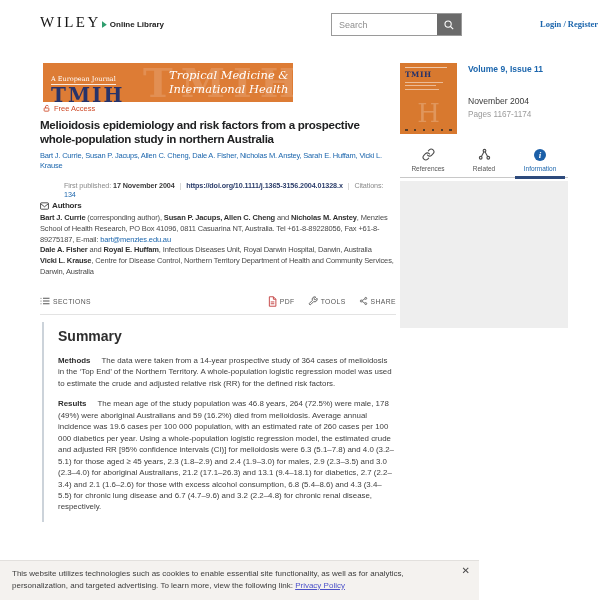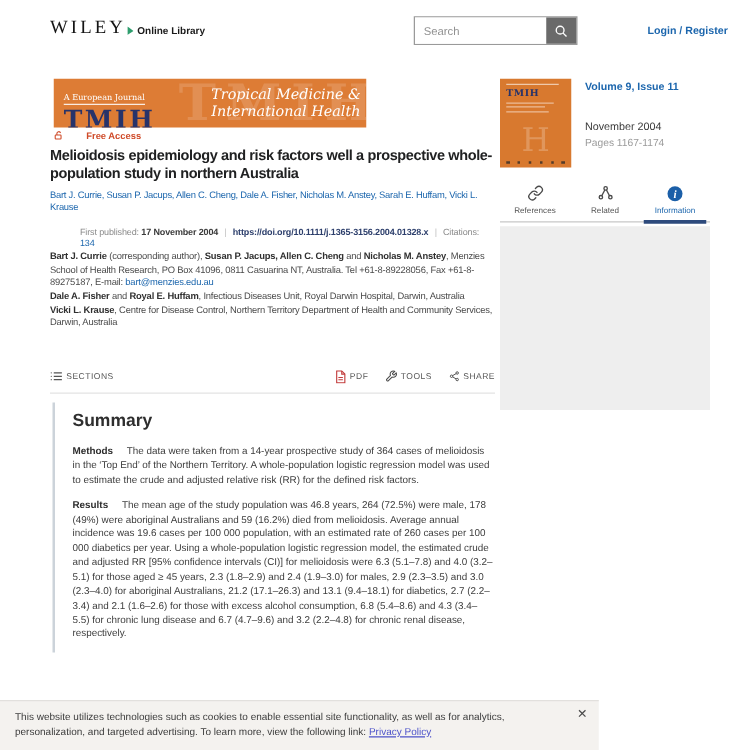"Login / Register" .login { font-family: none -> Liberation Serif, serif; left: 518px -> 540px }
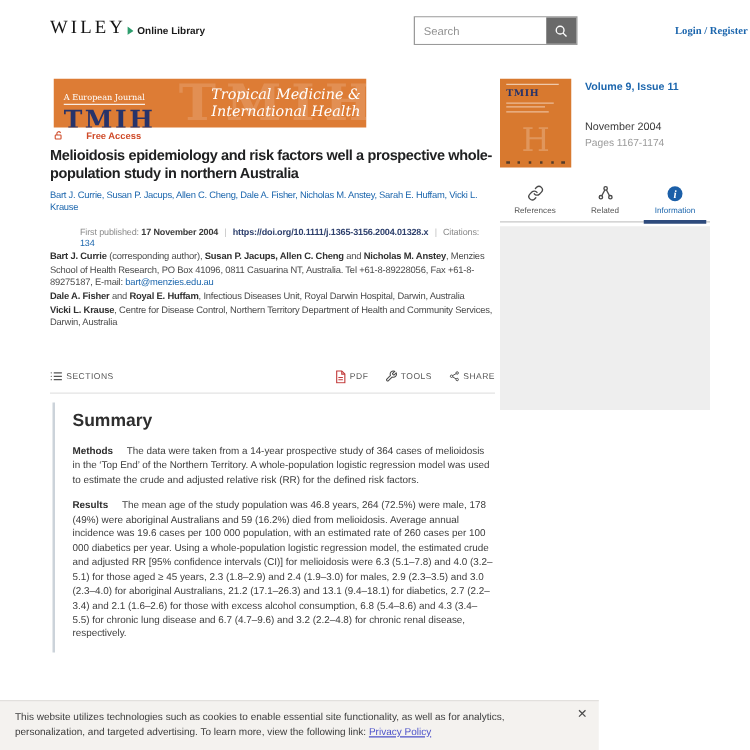"Free Access" .free-access { font-weight: bold -> normal; gap: 18px -> 3px }
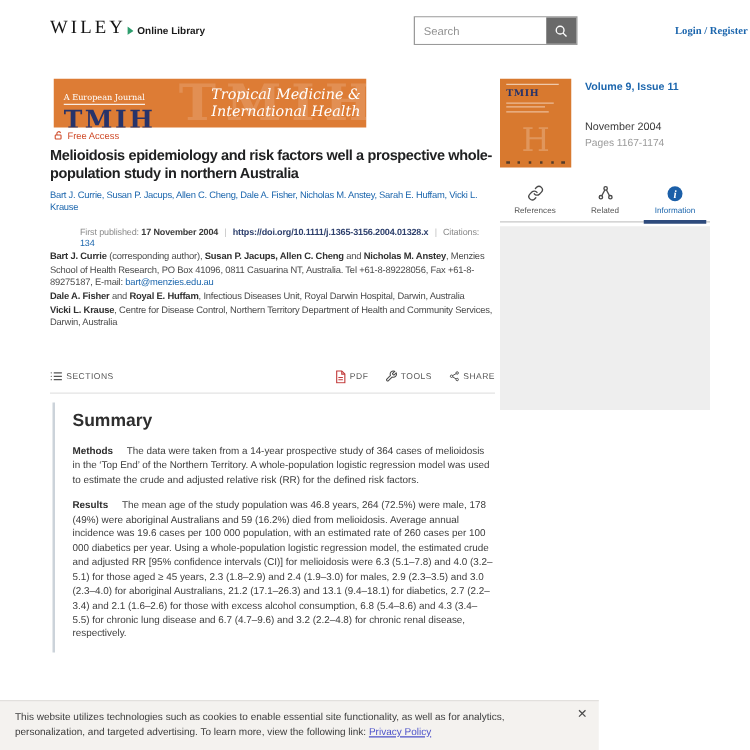"Melioidosis epidemiology and risk" h1.title { text: well -> from }
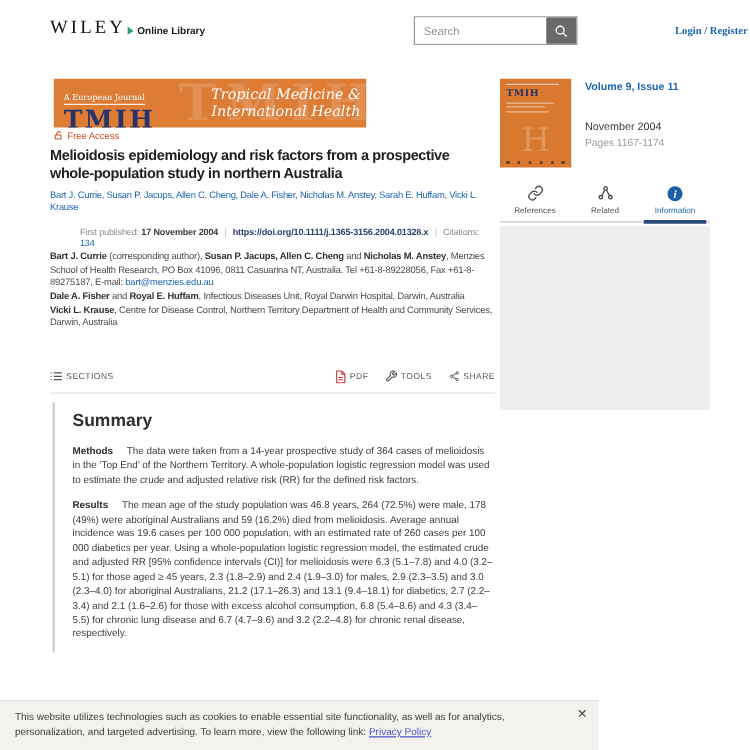"Authors" div.ab-heading { html: none -> <div> <span> <svg> <rect></rect> <path></path> </svg> </span> <span>Authors</span> </div> }
